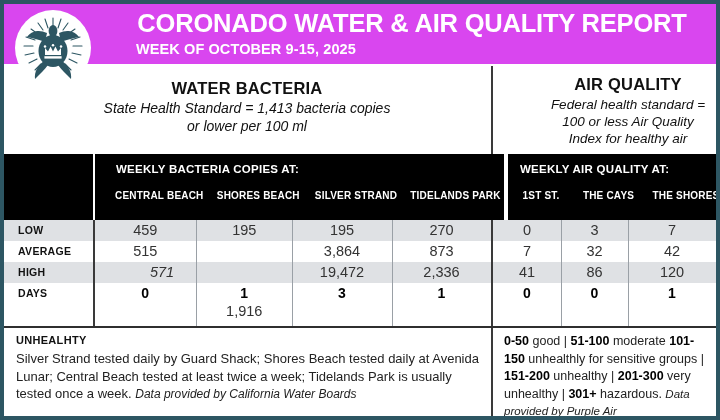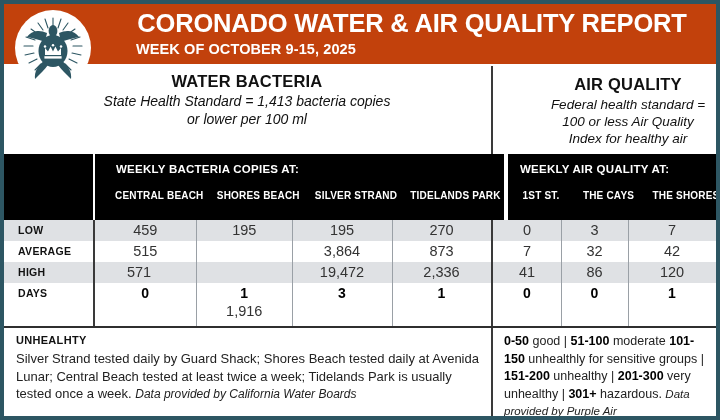"CORONADO WATER & AIR QUALITY" #header { background: #c2410c -> #d946ef }
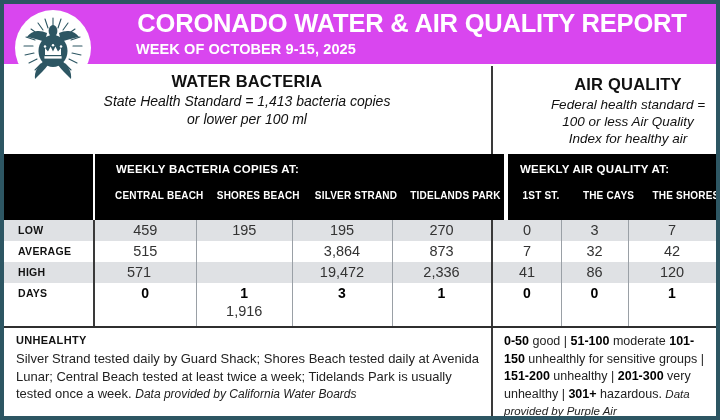"WATER BACTERIA" #water-title-wrap { padding-top: 7px -> 14px }
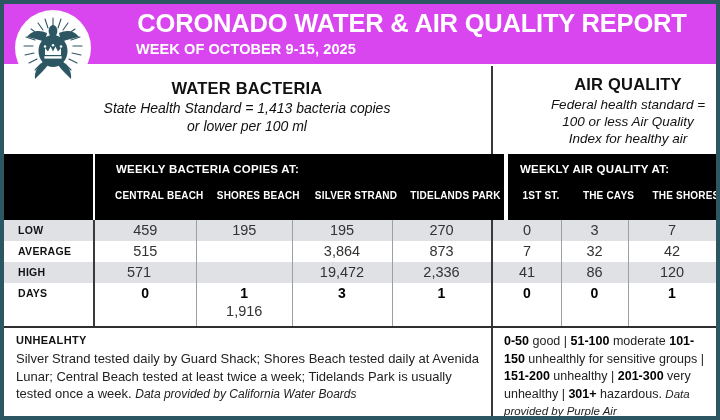"571" div.cell { font-style: none -> italic; left: 90px -> 113px }
